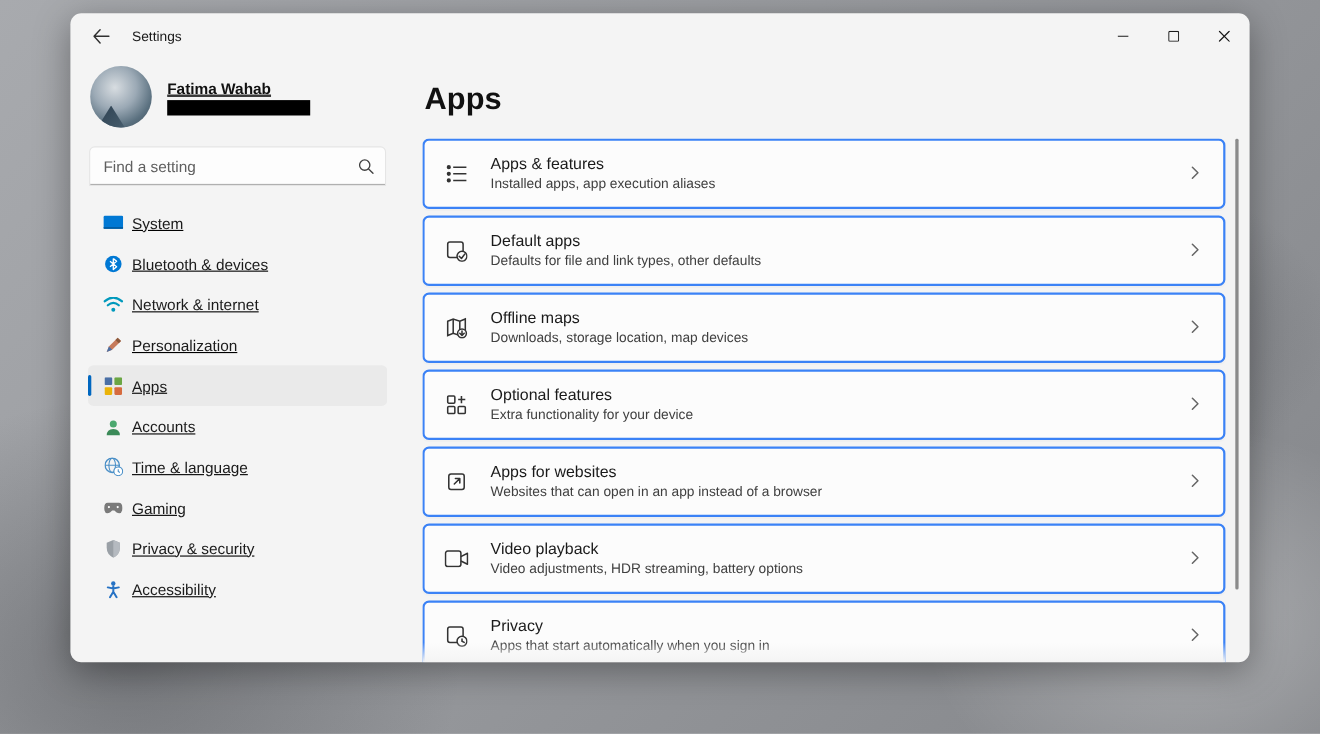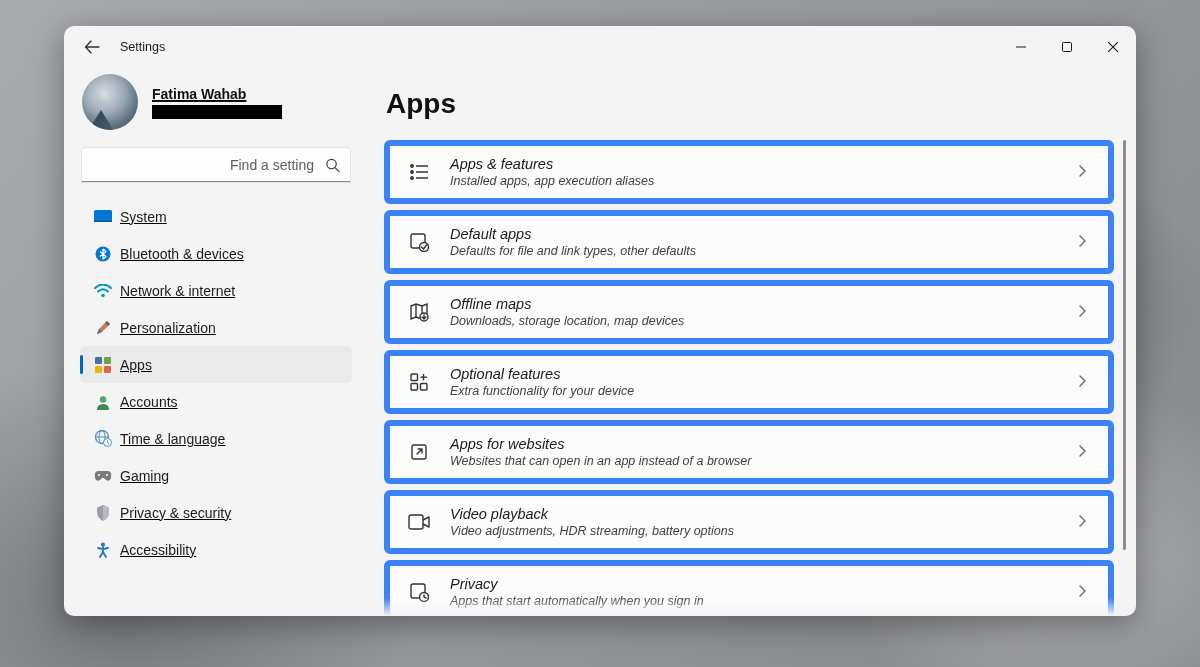"Settings" .window { top: 26px -> 12px }
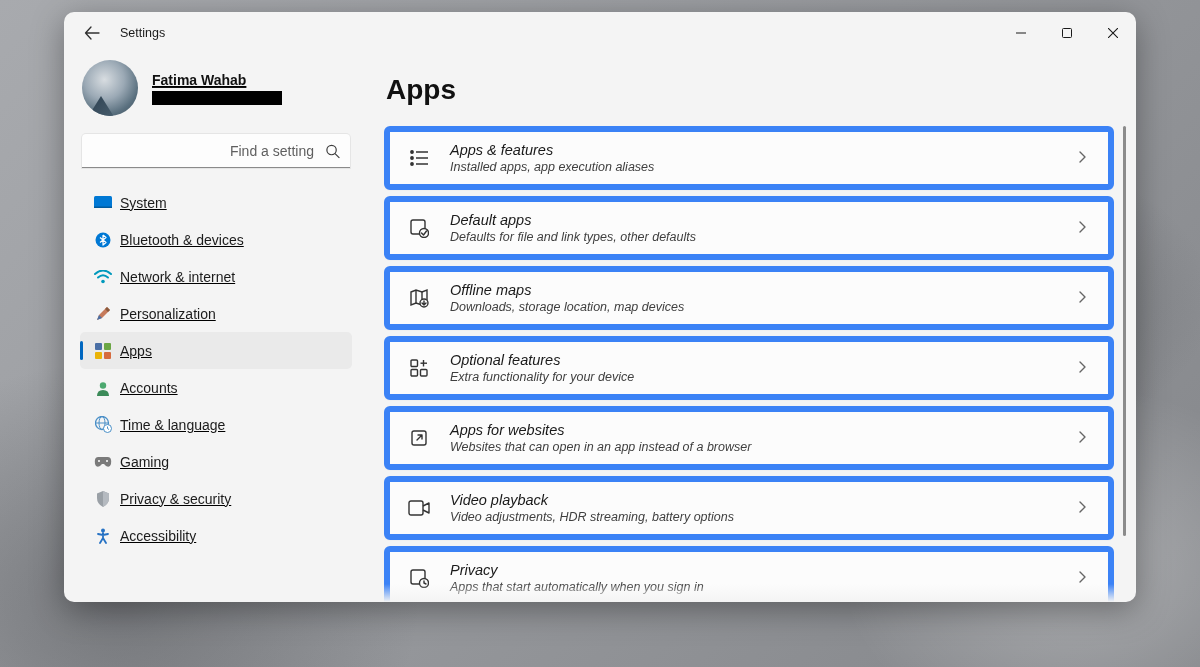"Find a setting" .search { text-align: right -> none }
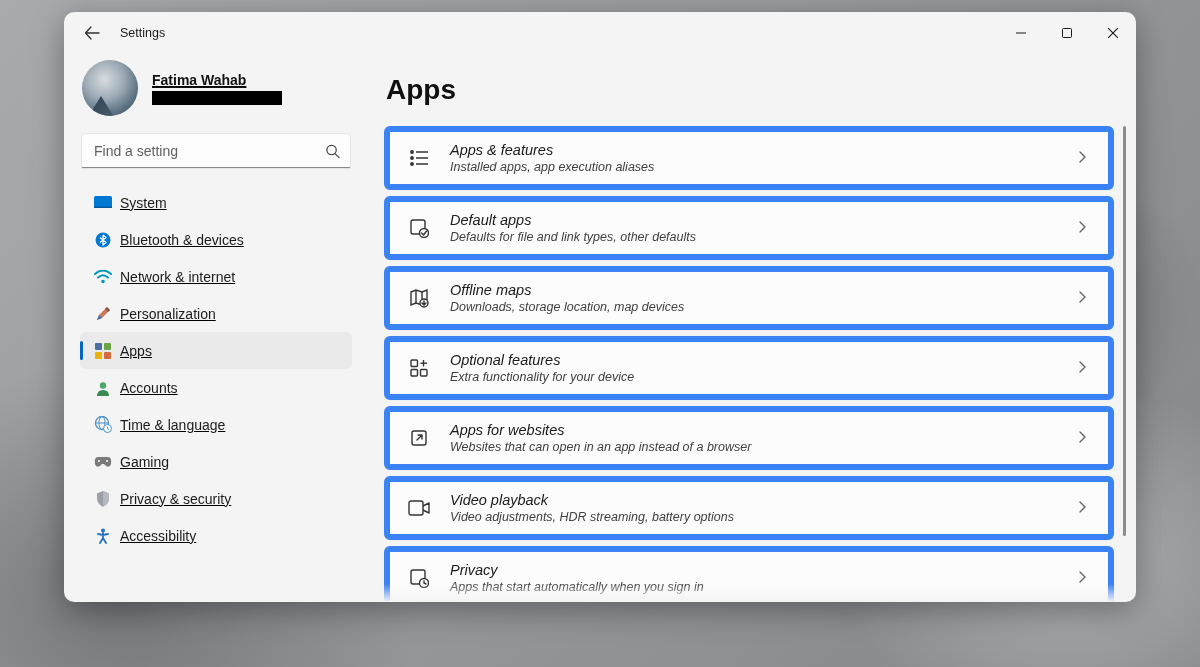"Apps & features" .card { border: 6px solid #3b82f6 -> 2px solid #3b82f6; font-style: italic -> none }
